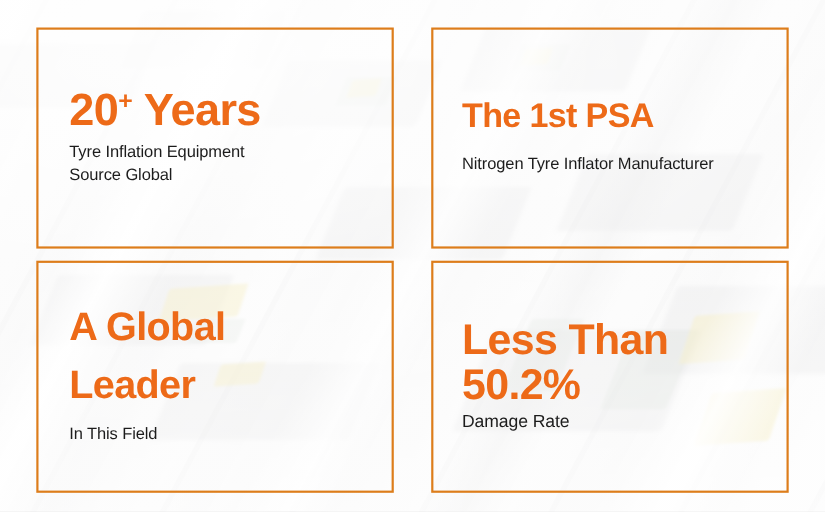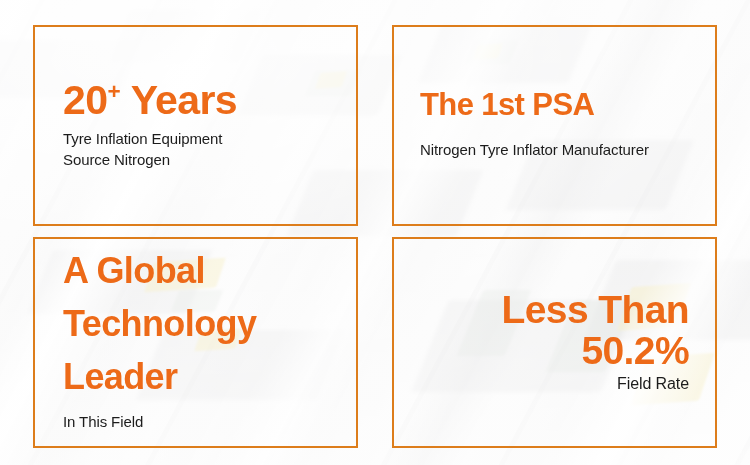"Source Nitrogen" div.sub { text: Nitrogen -> Global }
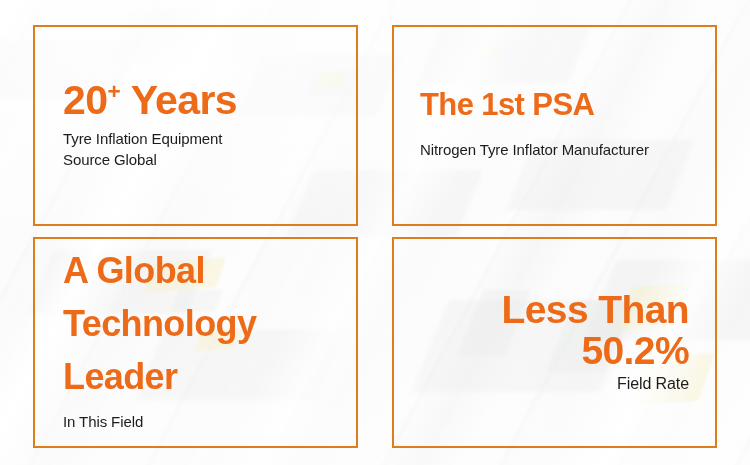"Technology" div.headline { html: <div>Technology</div> -> none }
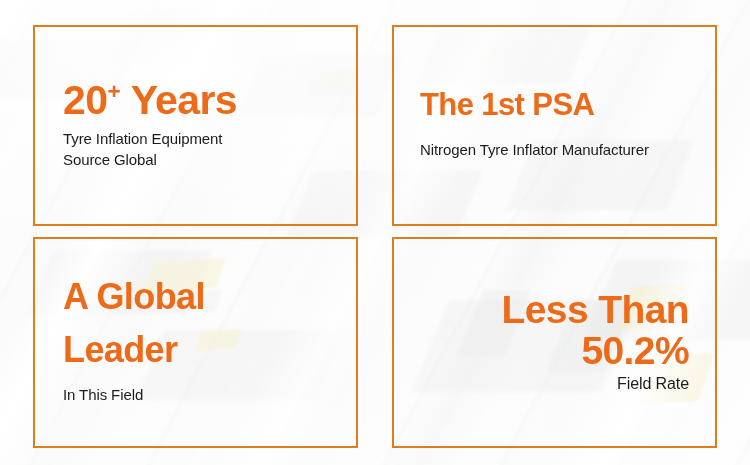"Less Than" .card-4 { text-align: right -> none }
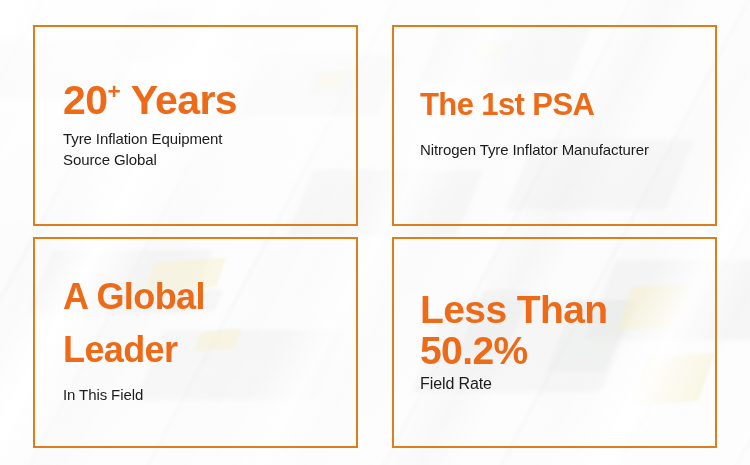"Field Rate" div.sub { text: Field -> Damage }
